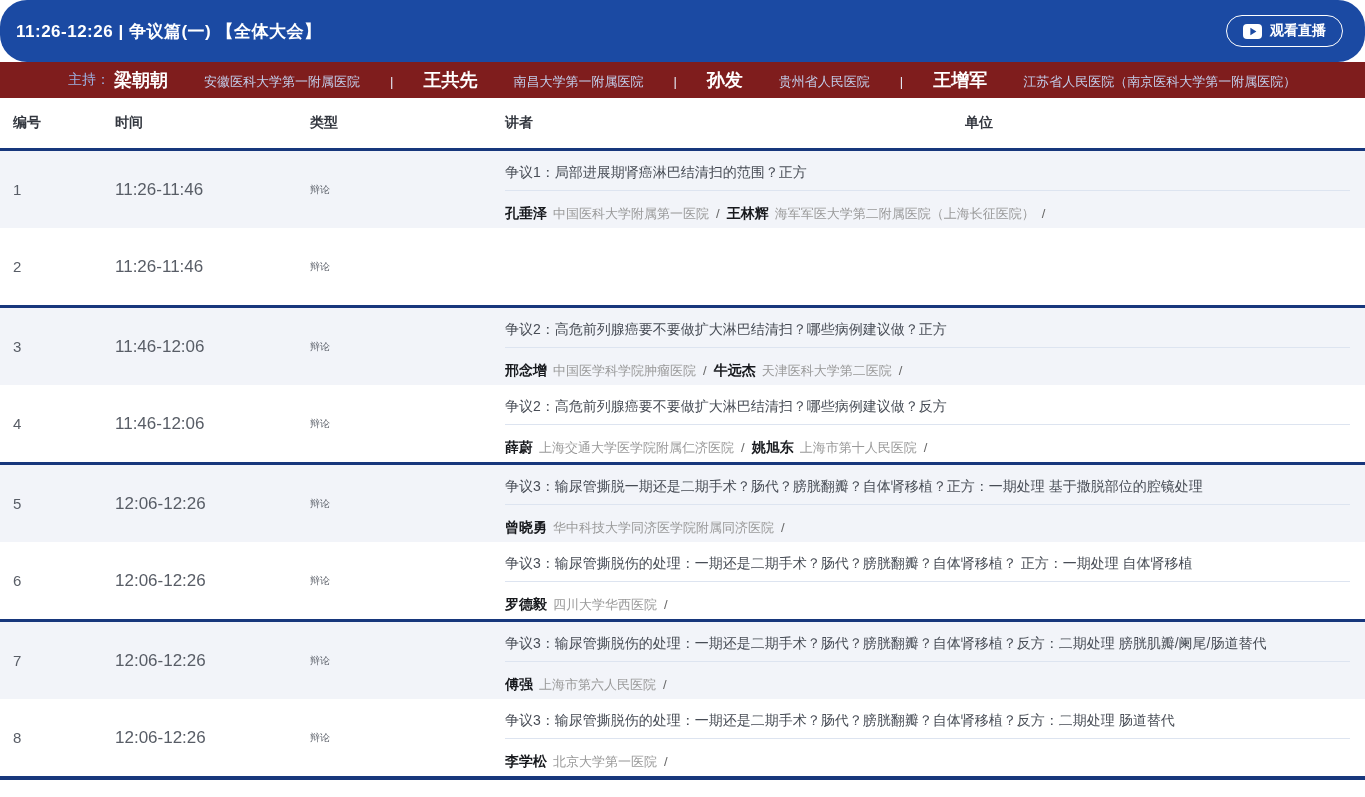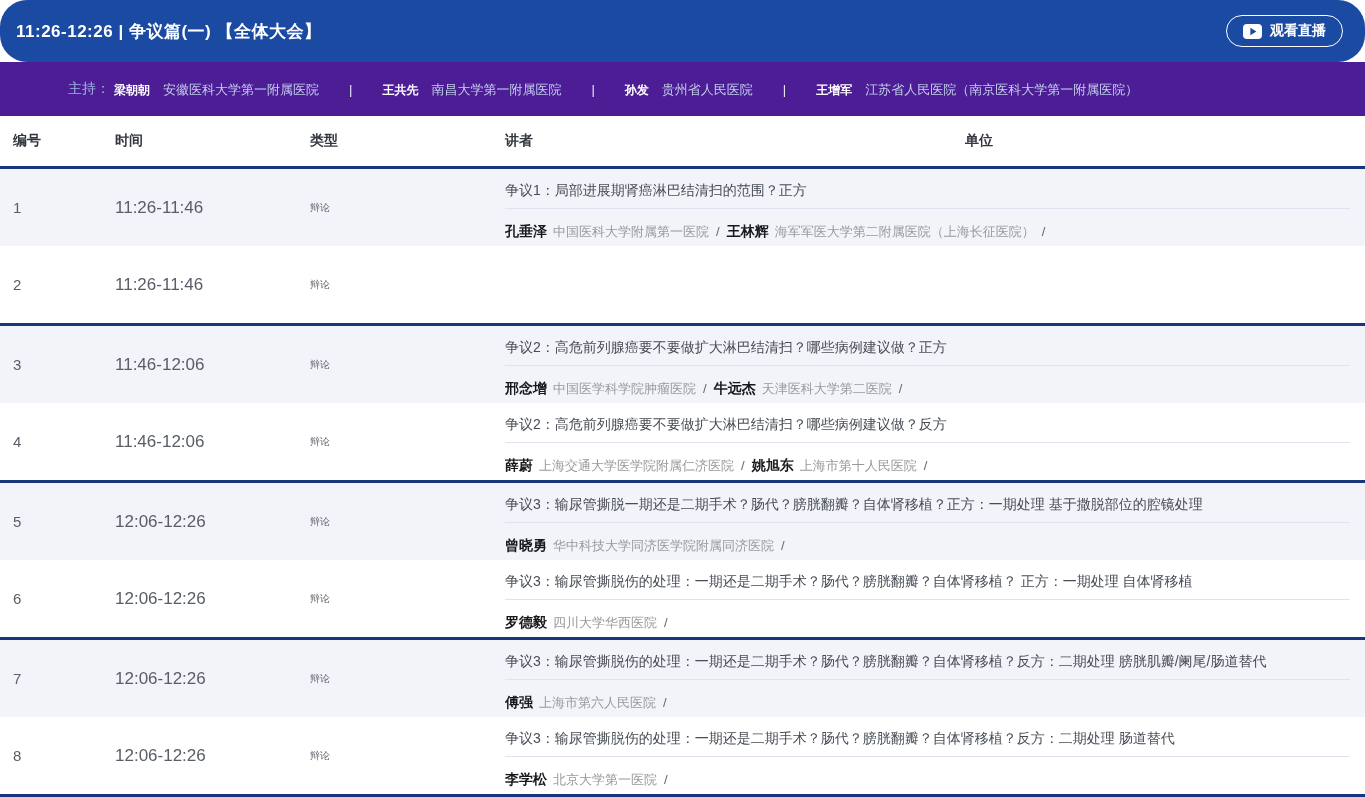"主持：" .mod-bar { background: #4c1d95 -> #7f1d1d; height: 54px -> 36px }
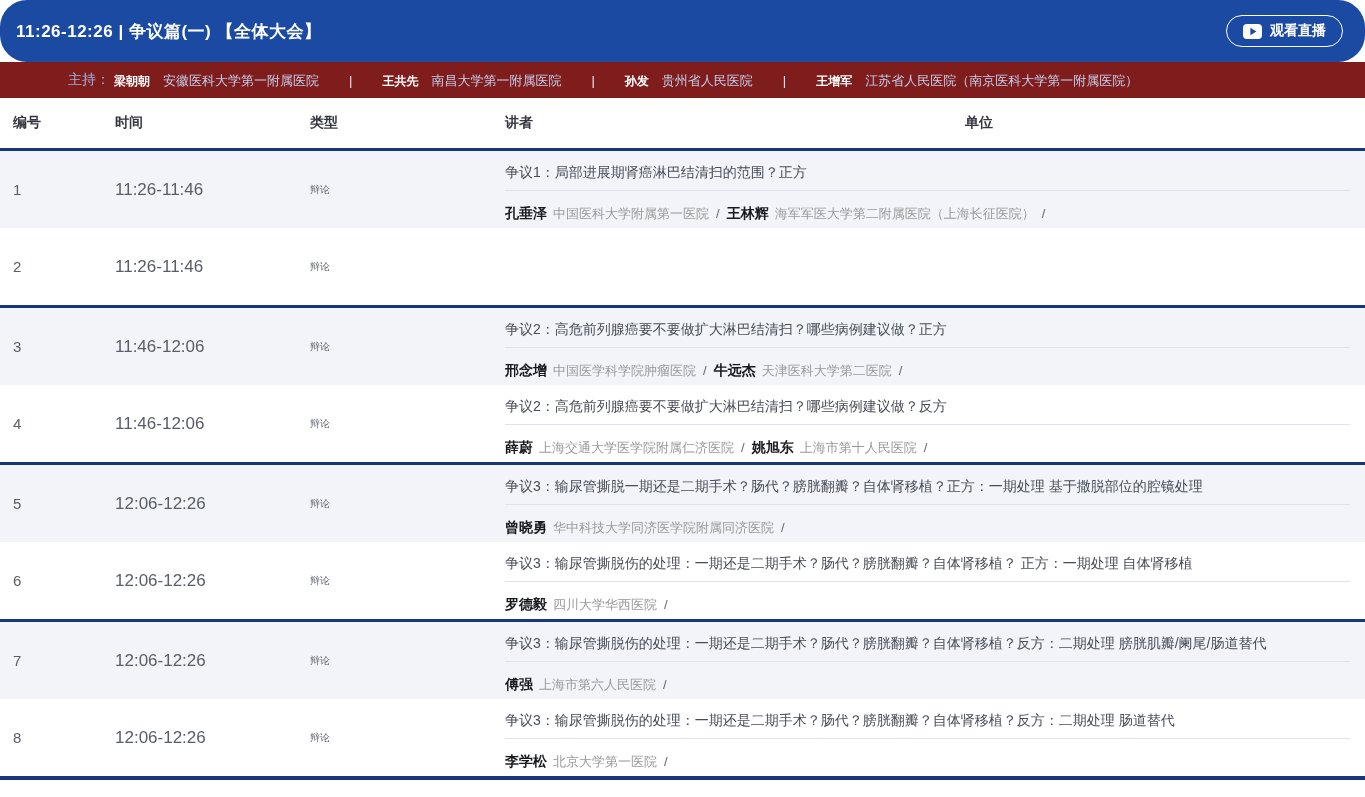"梁朝朝" .mod-name { font-size: 12px -> 18px; margin-right: 13px -> 0 }
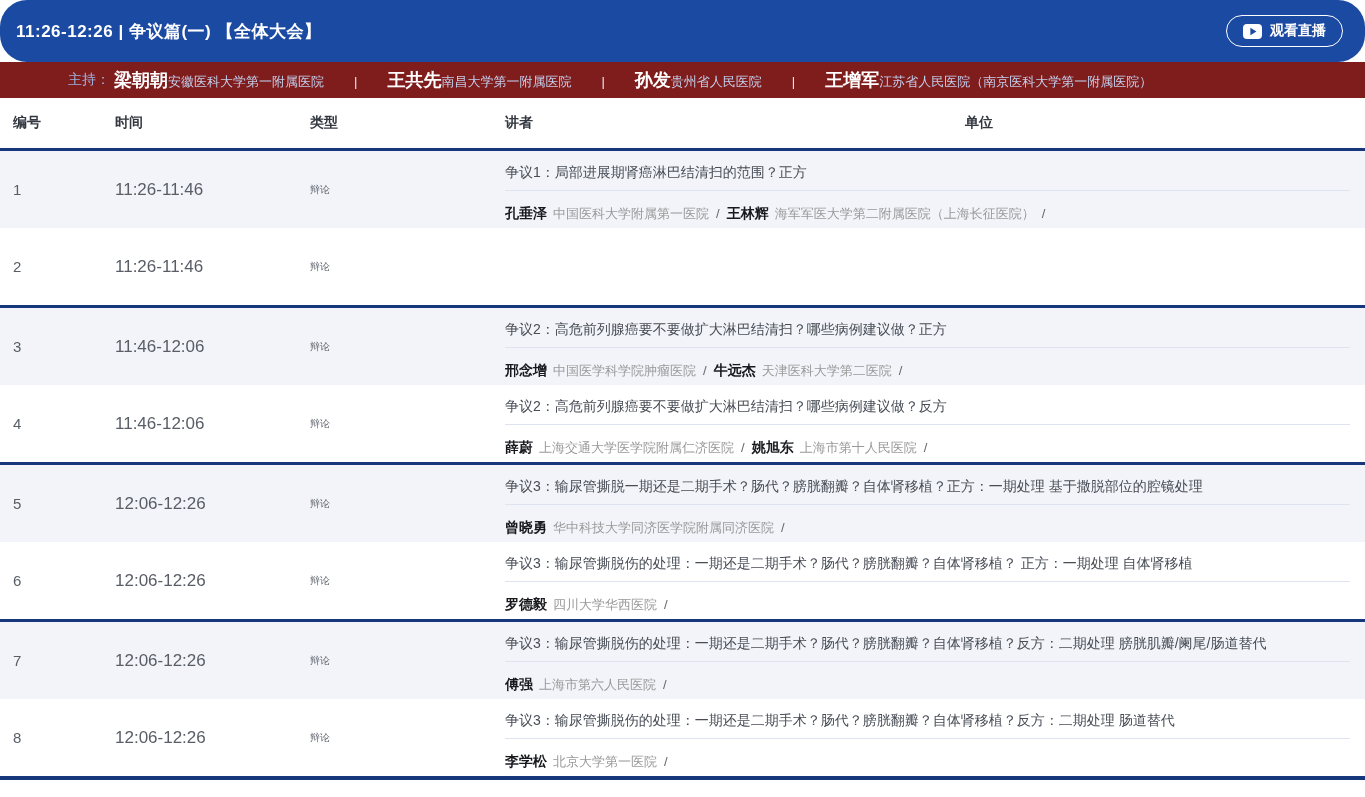"安徽医科大学第一附属医院" .mod-aff { margin-left: none -> 36px }
